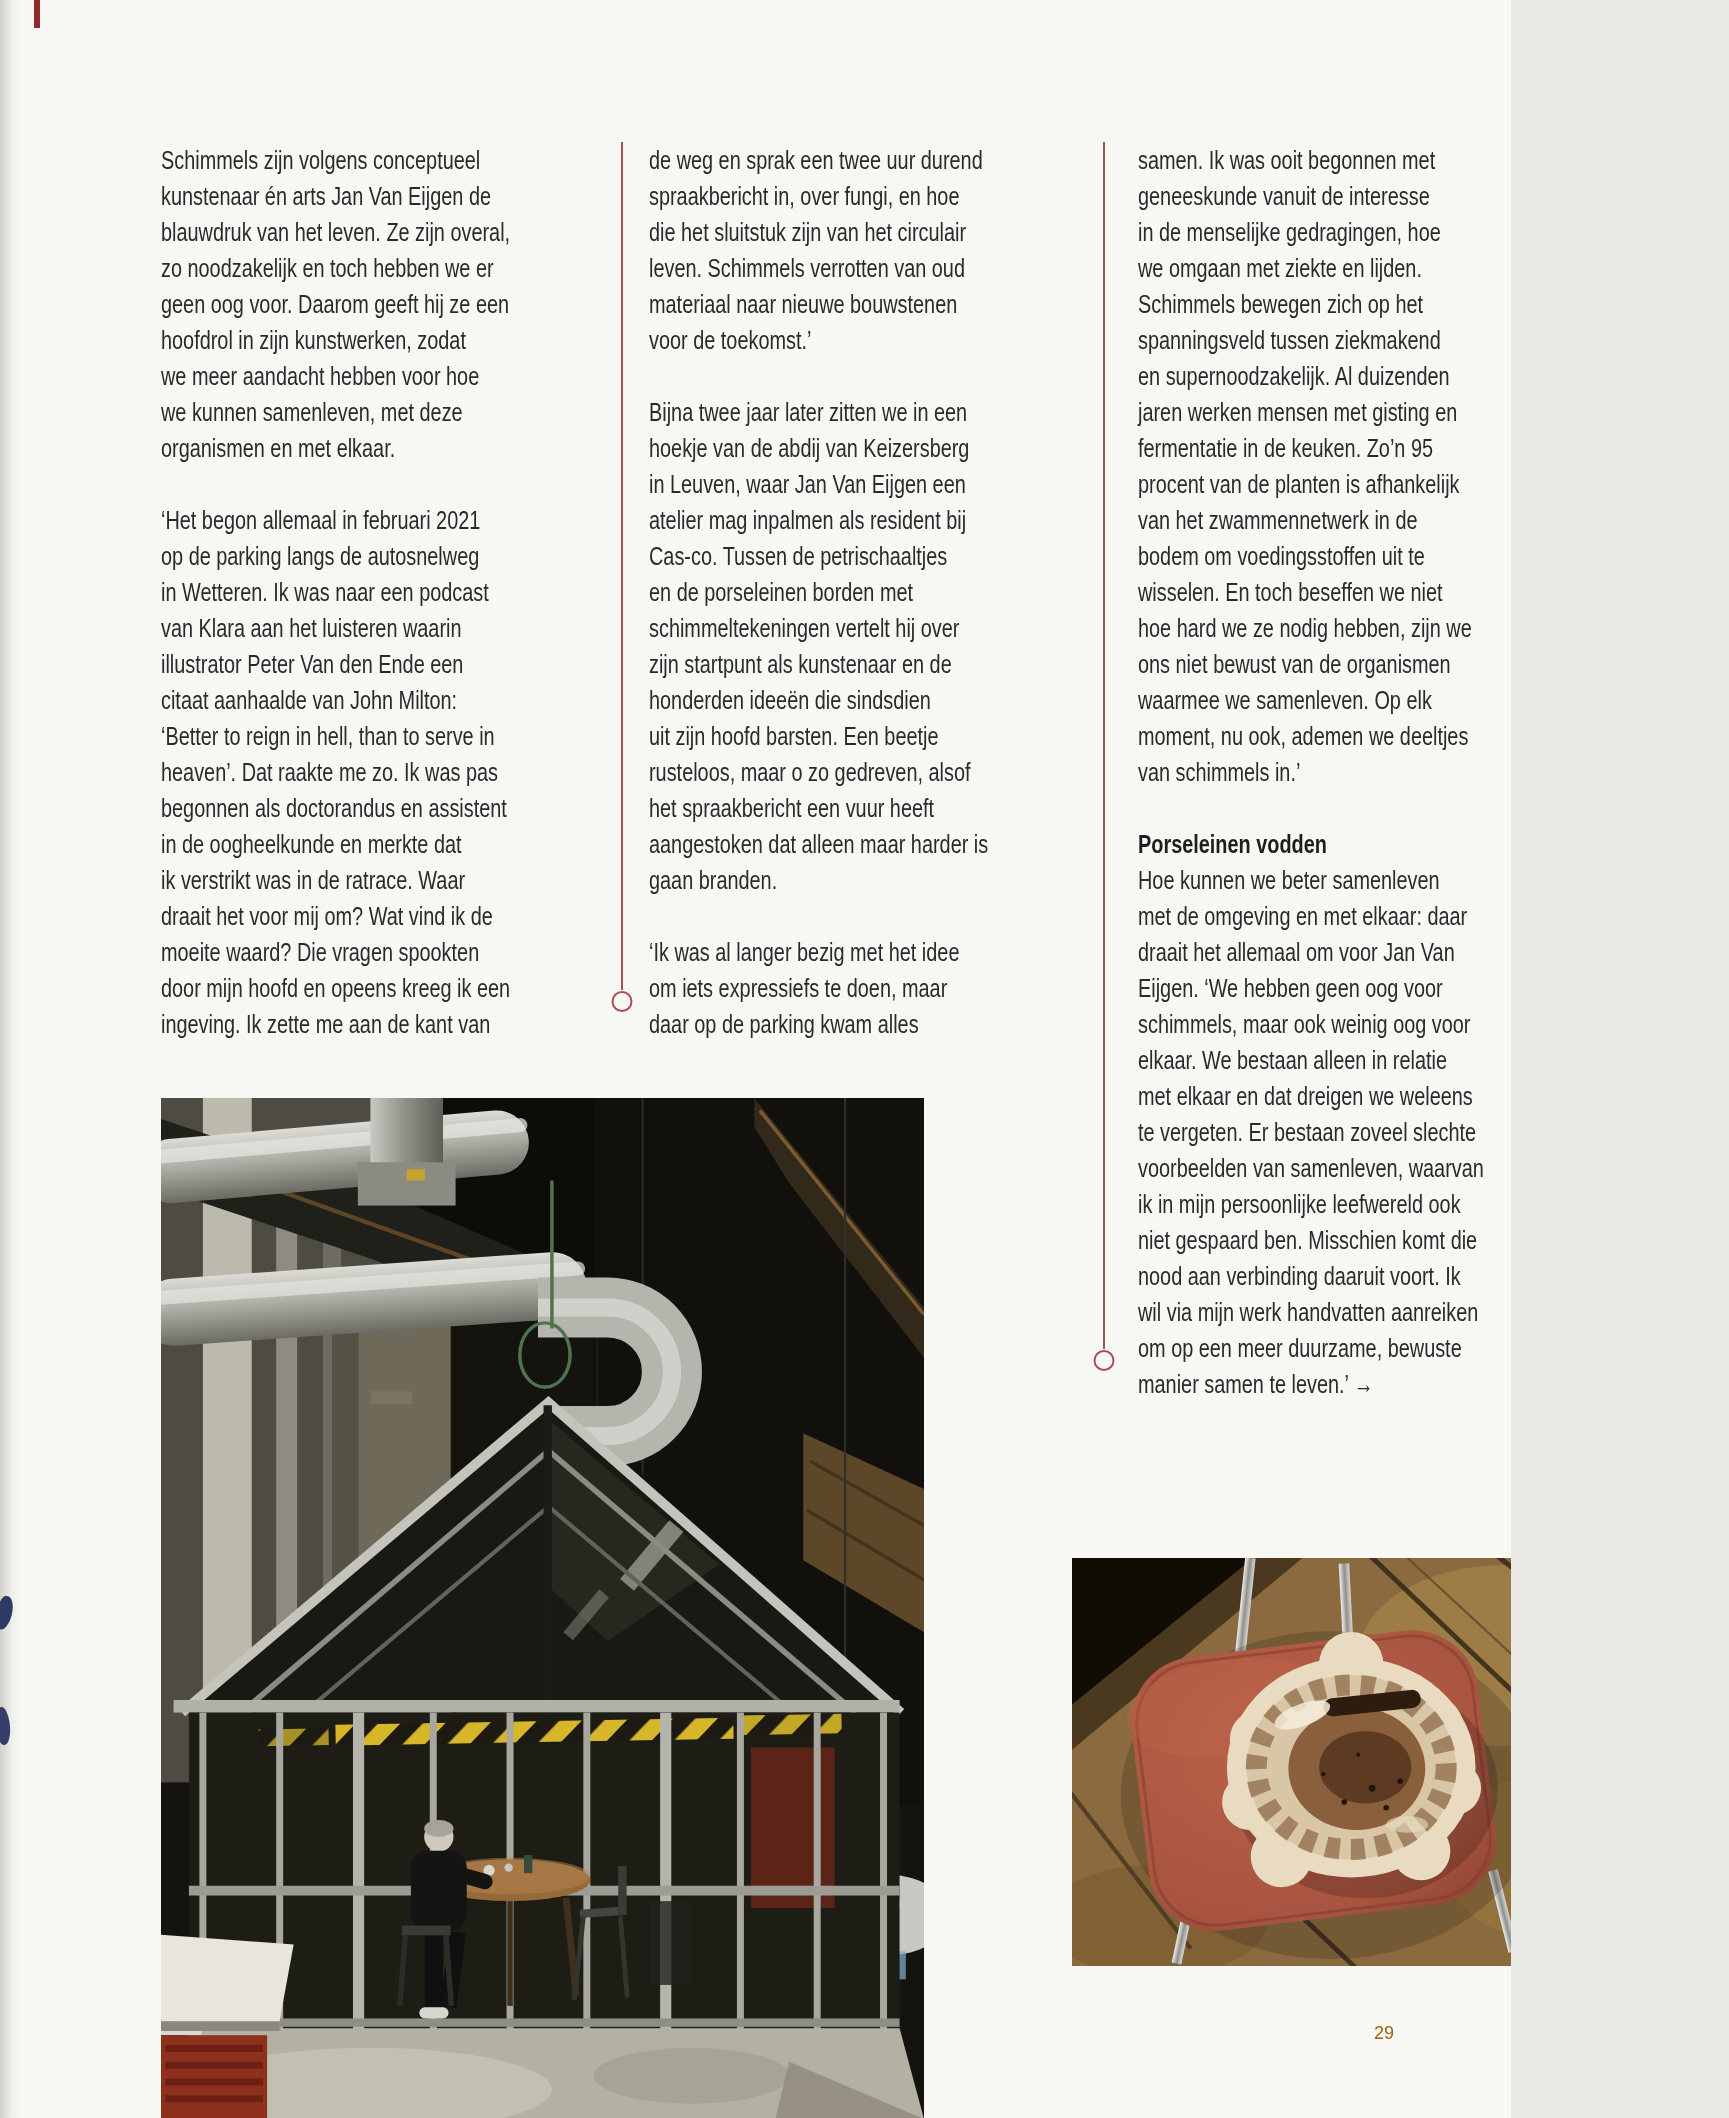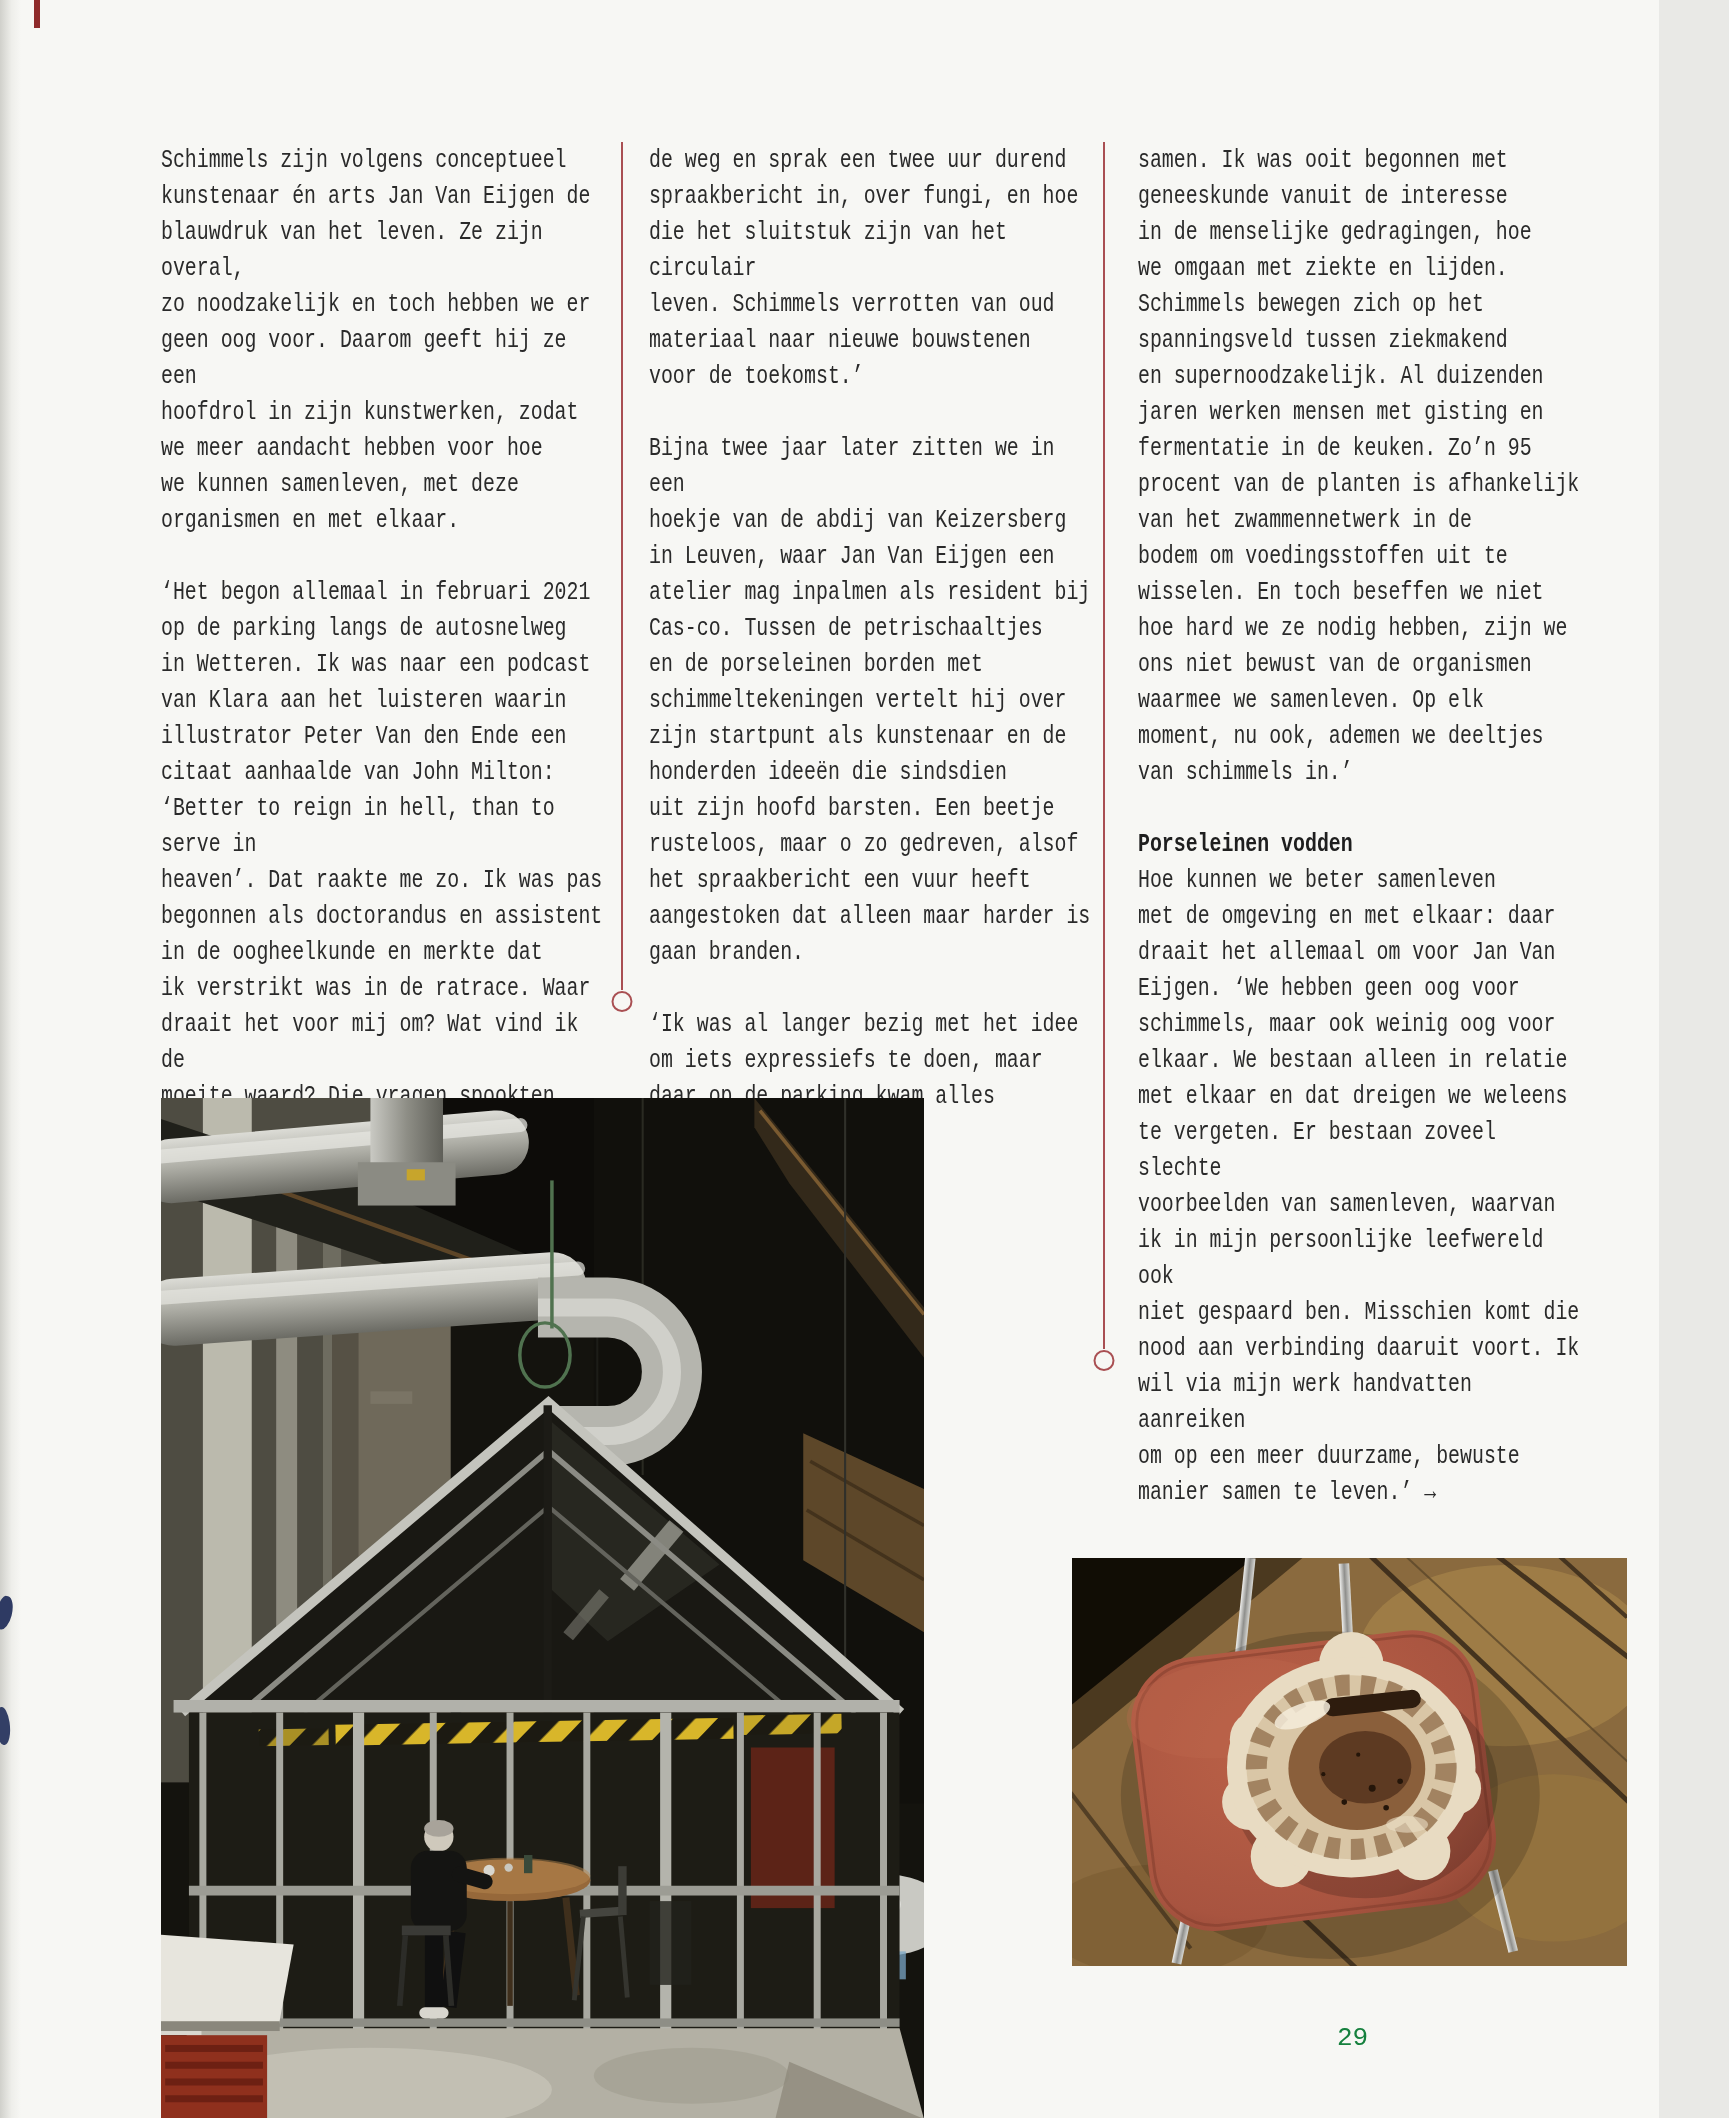"Schimmels zijn volgens conceptueel" .page { font-family: Liberation Mono, monospace -> Liberation Sans, sans-serif; width: 1659px -> 1511px }
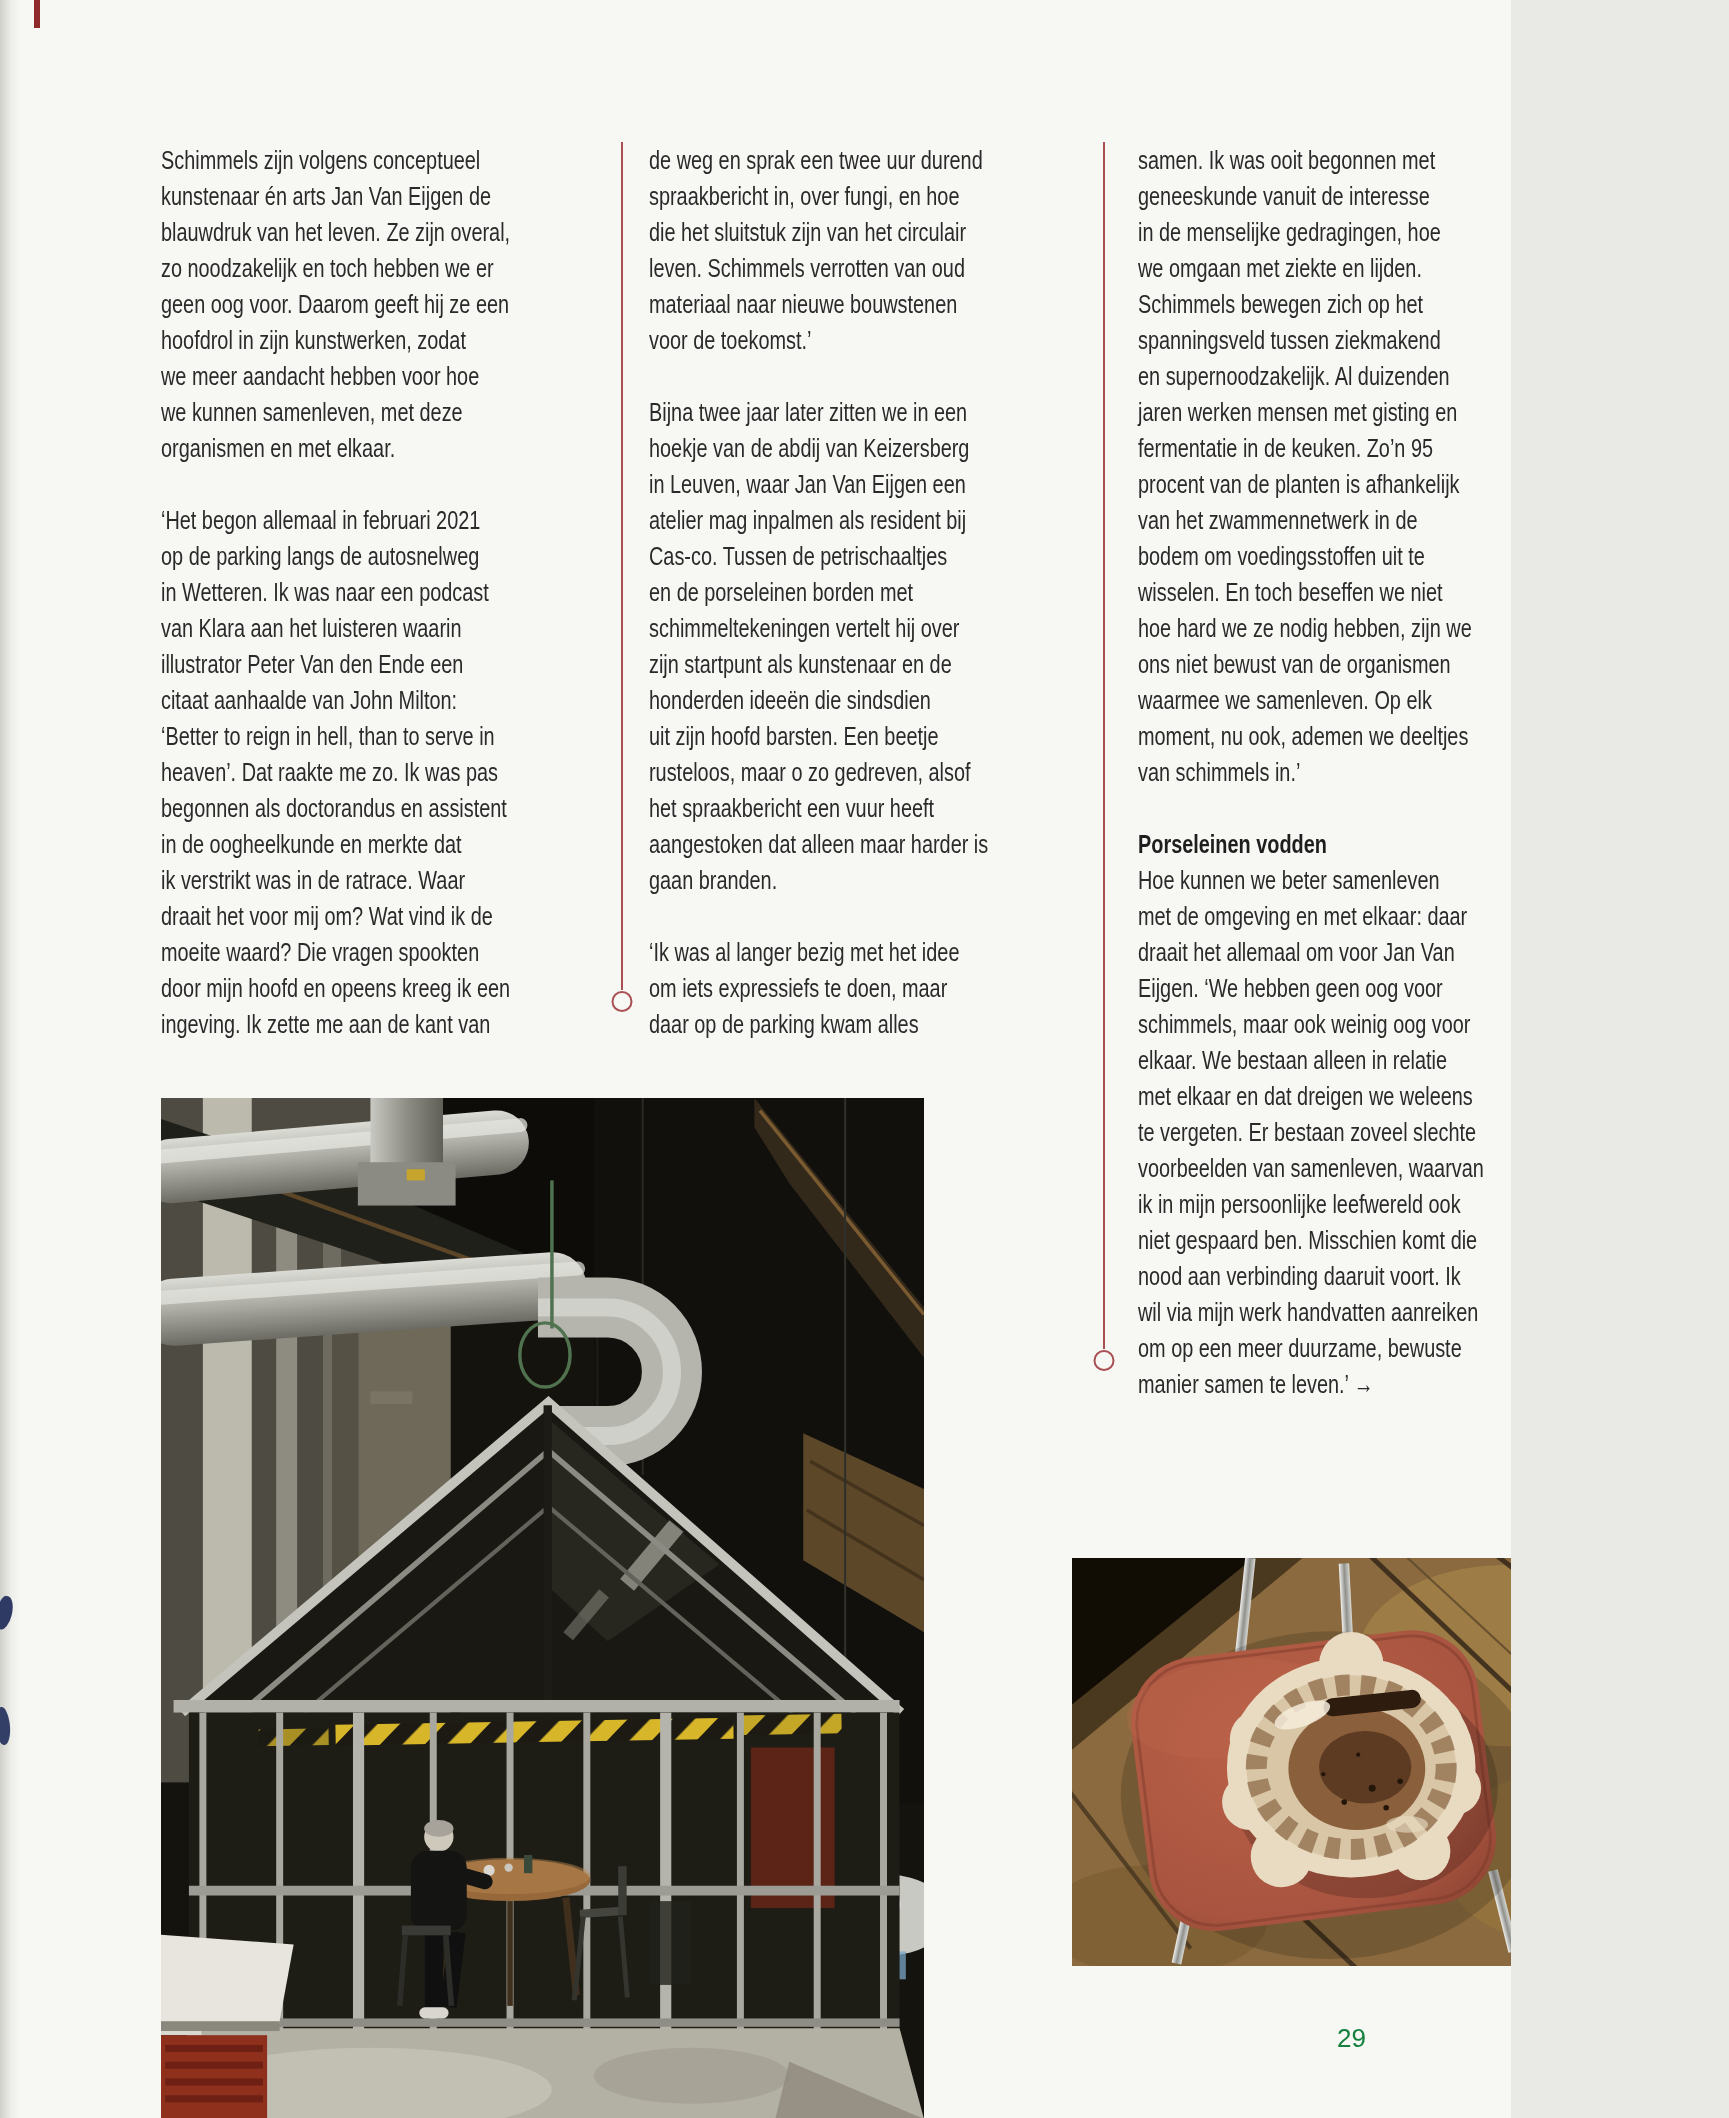"29" .page-number { color: #15803d -> #a16207; font-size: 26px -> 18px; left: 1337px -> 1374px }
